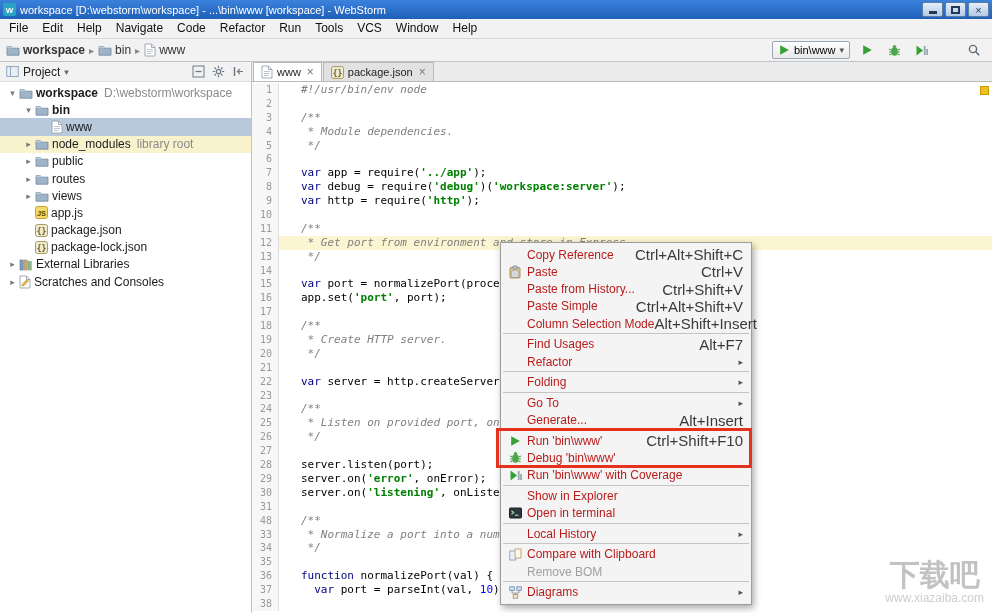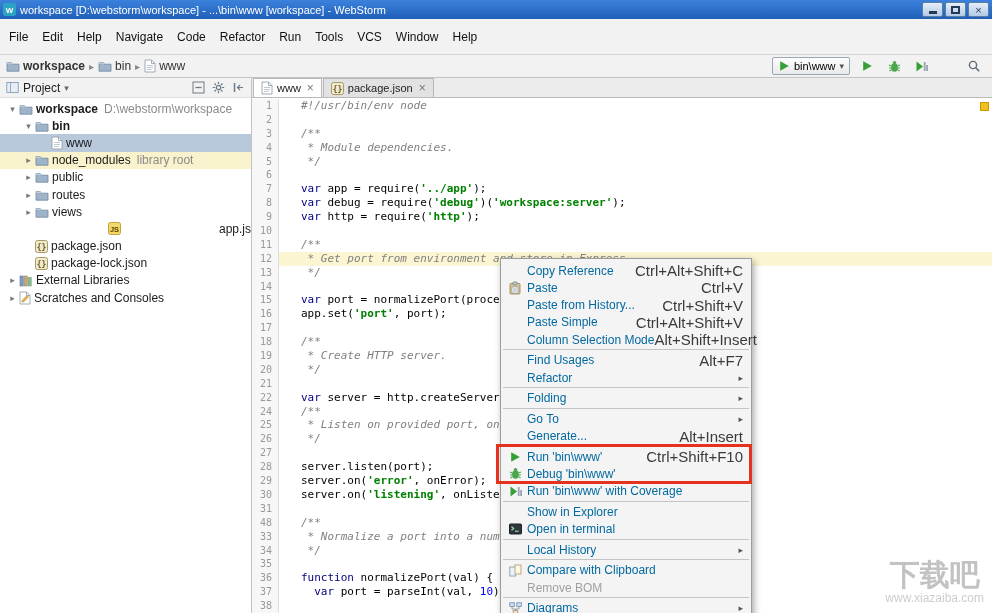"File" .menubar { align-items: center -> flex-start; height: 36px -> 20px }
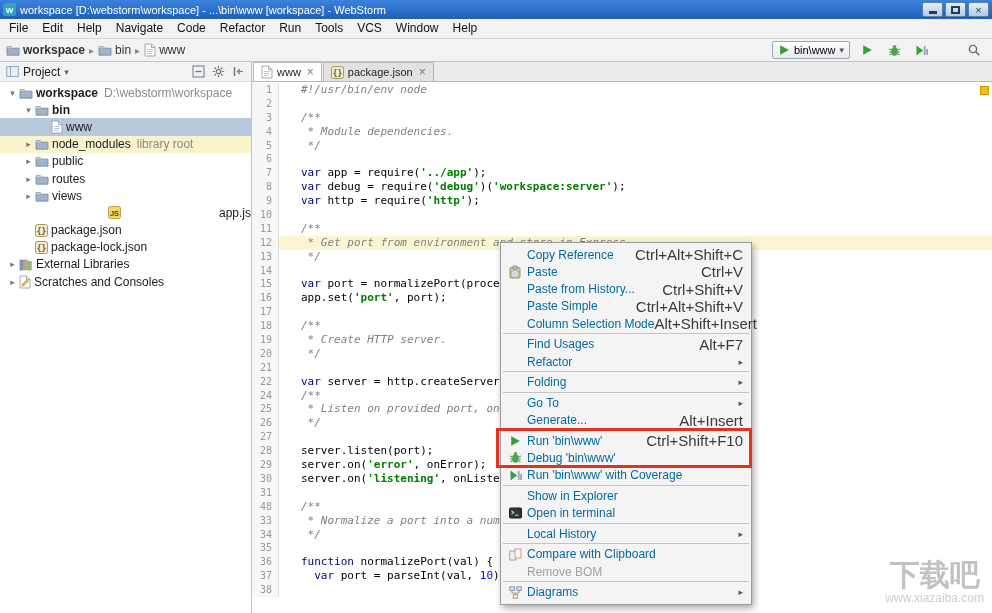"JS" div.tree-row { justify-content: space-between -> none; padding-left: none -> 22px }
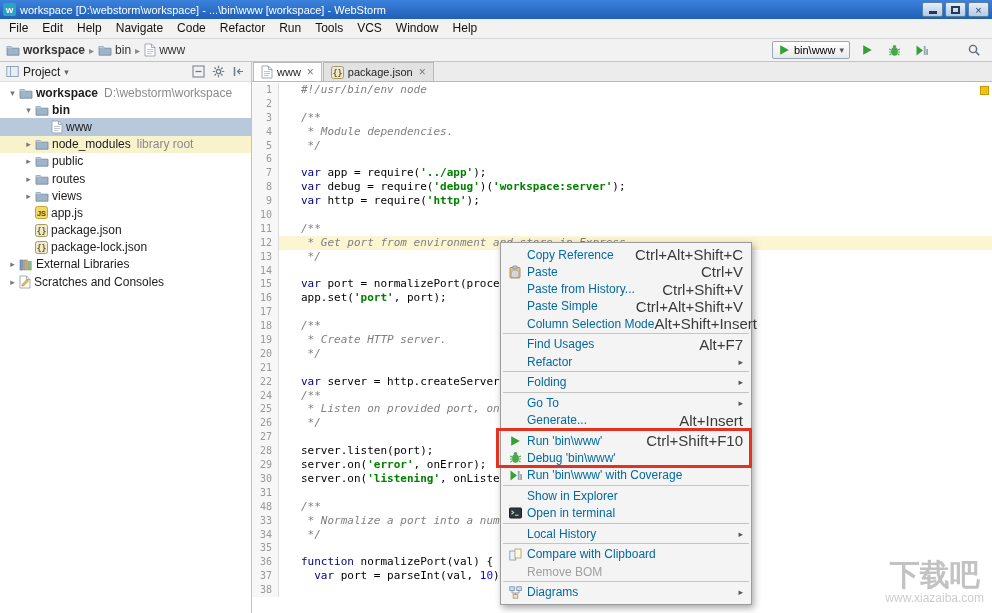"Copy Reference" .ctx-label { color: #0369a1 -> #b91c1c }
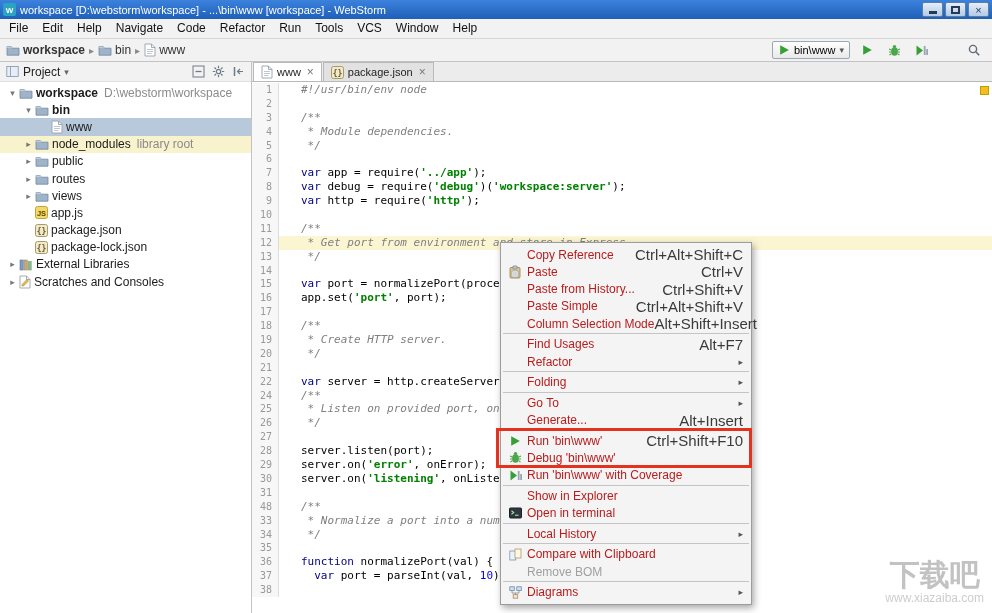"23" div.cl { html: none -> <div><span>23</span><span></span></div> }
